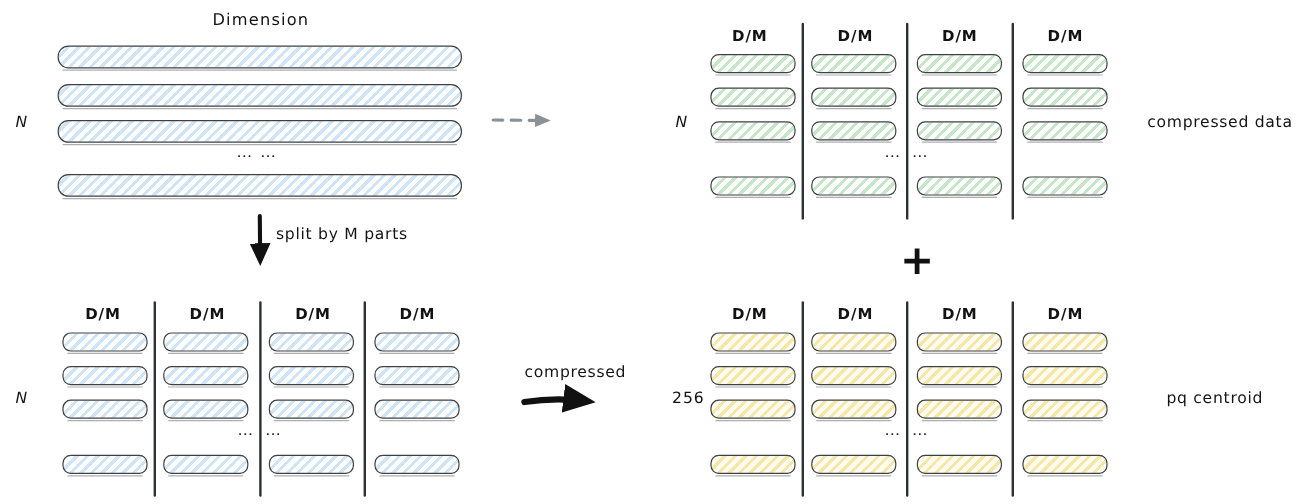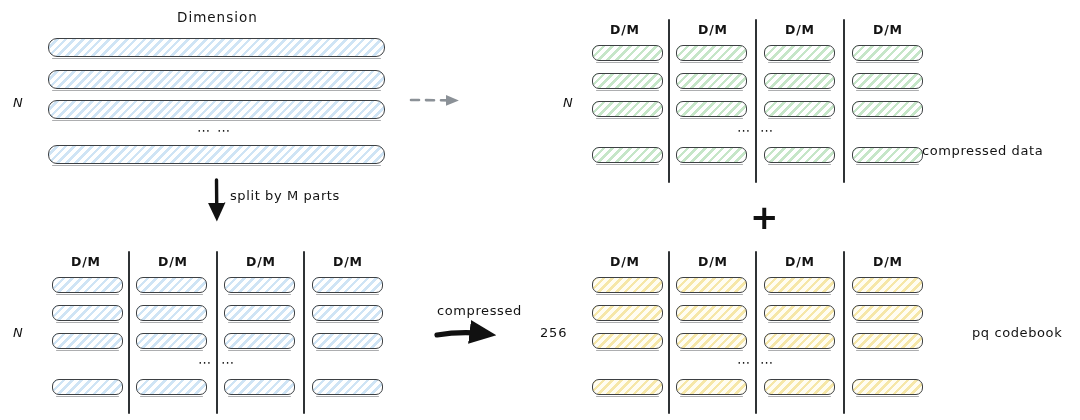"compressed data" div.abs { left: 922px -> 956px; margin-top: 48px -> none }
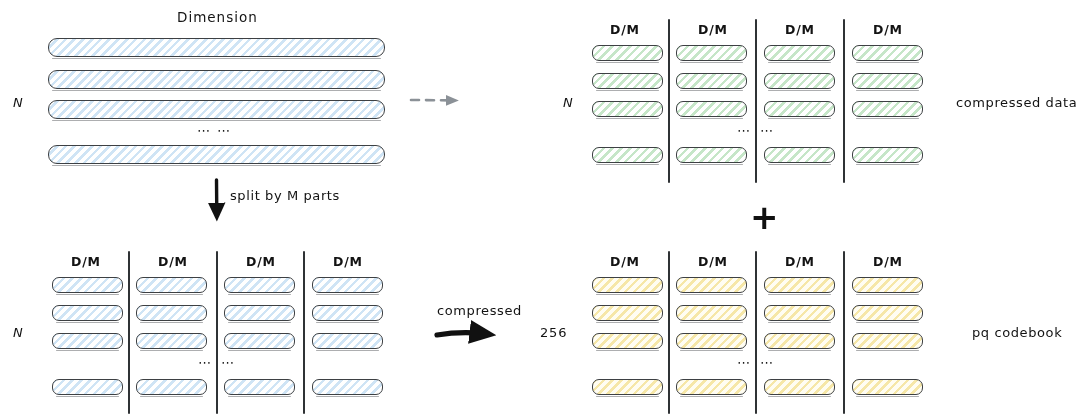"256" div.abs { left: 540px -> 560px }
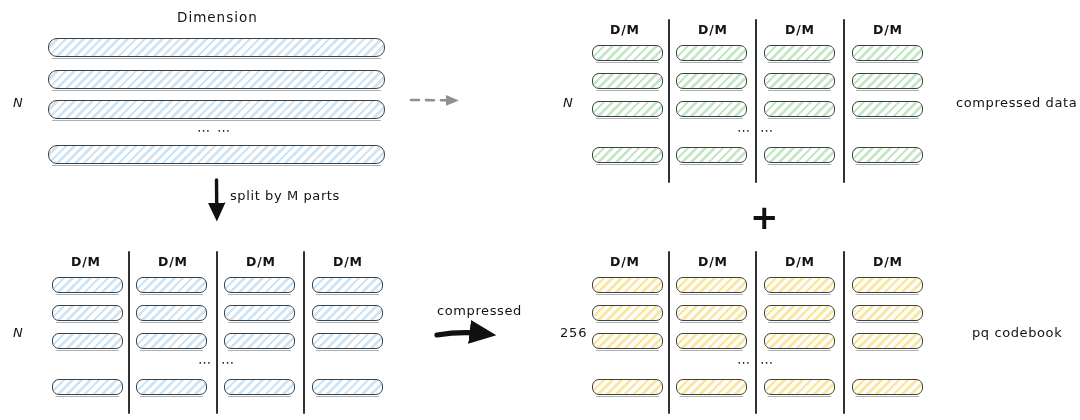"pq codebook" div.abs { text: codebook -> centroid }
